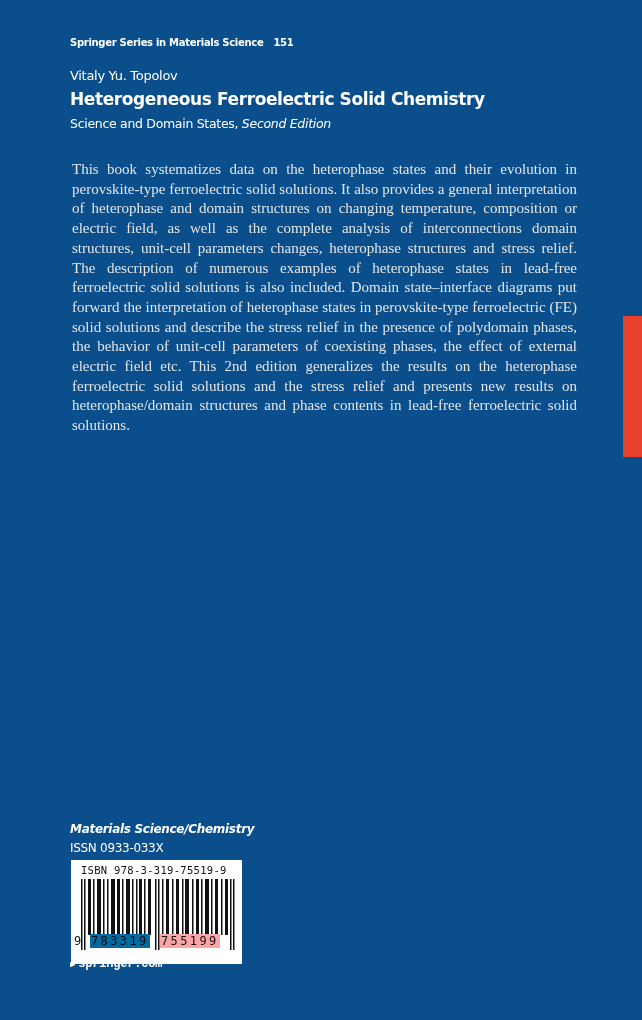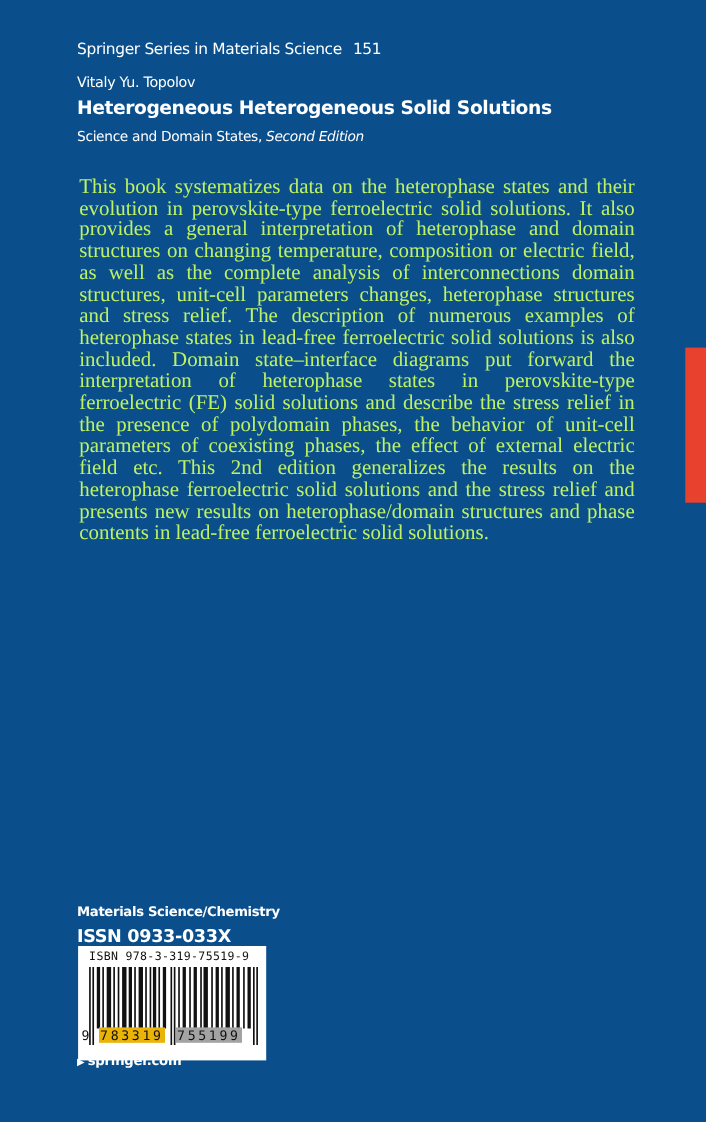"Springer Series in Materials Science" #series { font-size: 14px -> 10px; font-weight: normal -> bold }
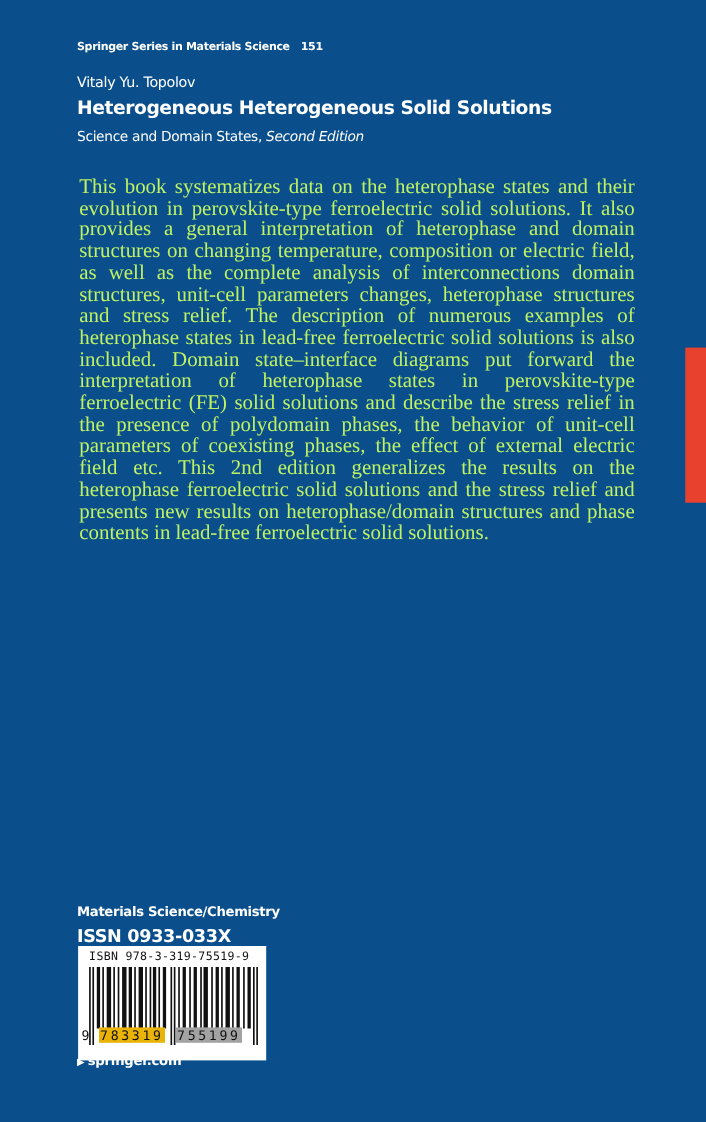"Heterogeneous Heterogeneous Solid" div.sans { text: Heterogeneous Solid Solutions -> Ferroelectric Solid Chemistry }
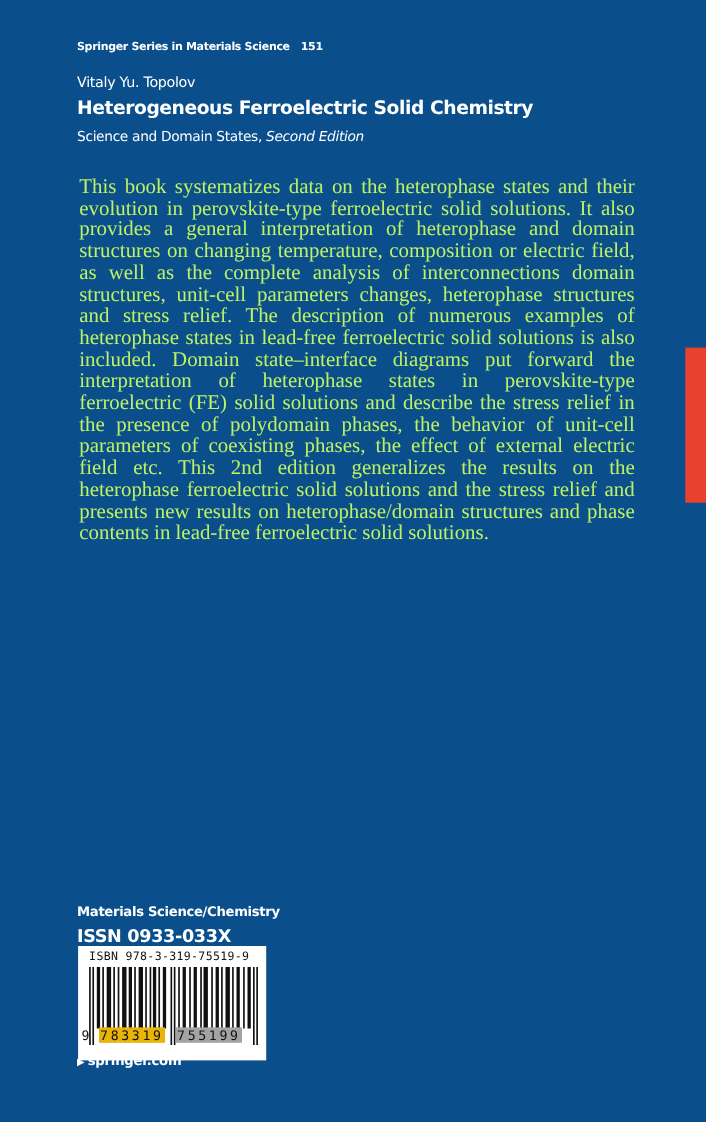"This book systematizes data on" #blurb { color: #bef264 -> #e5e5e5; font-size: 19px -> 15px }
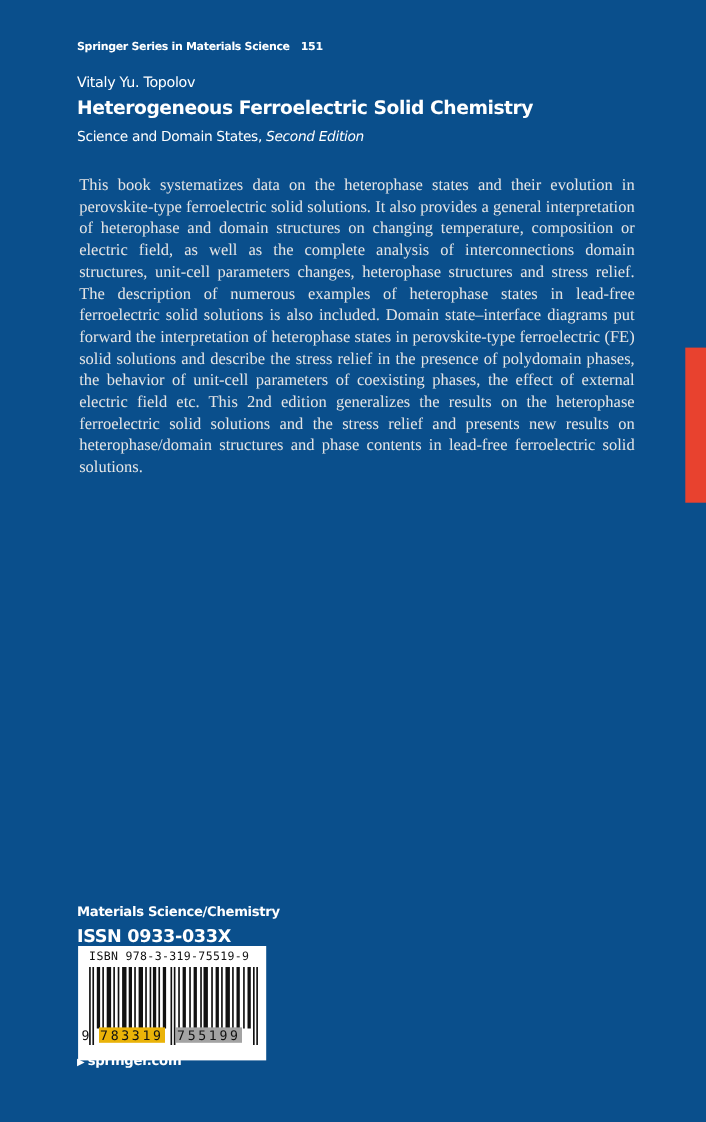"Materials Science/Chemistry" #subject { font-style: none -> italic }
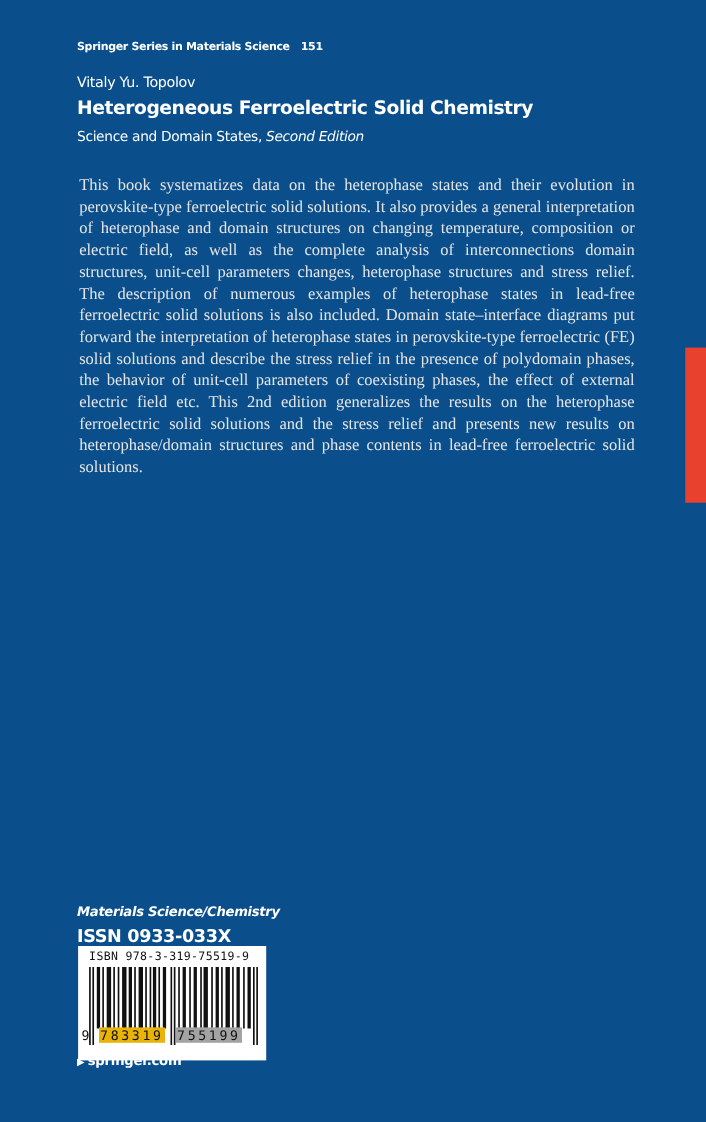"ISSN 0933-033X" #issn { font-size: 16px -> 12px; font-weight: bold -> normal }
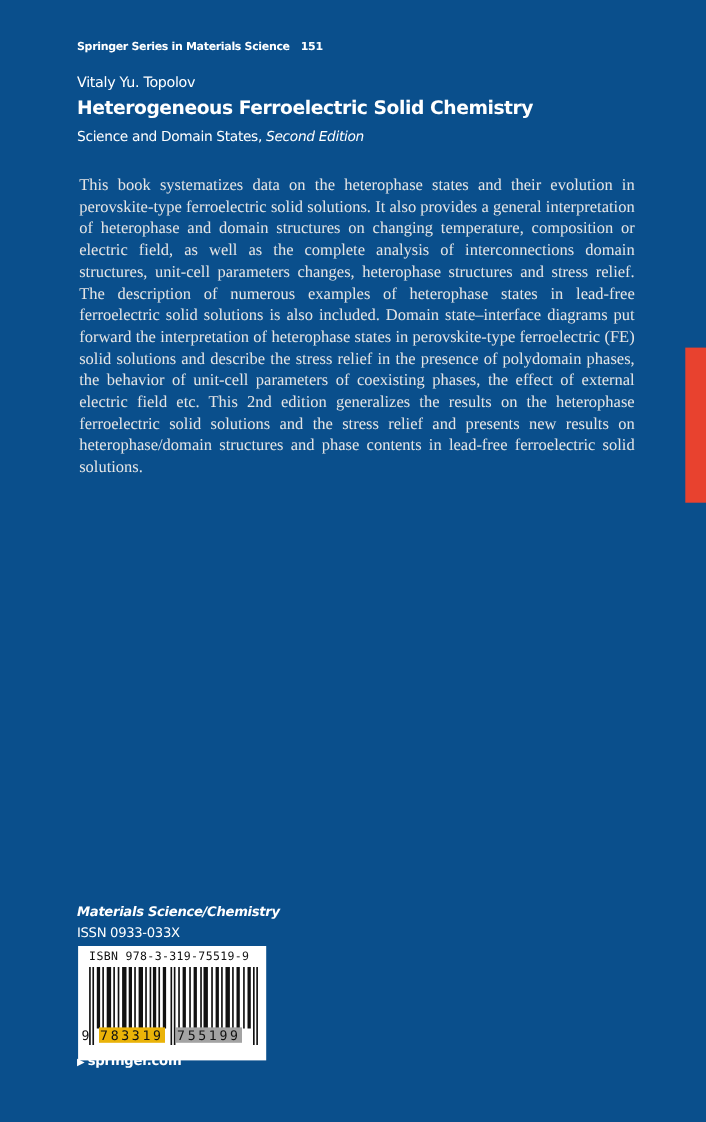"783319" #ean-left { background: #eab308 -> #0369a1 }
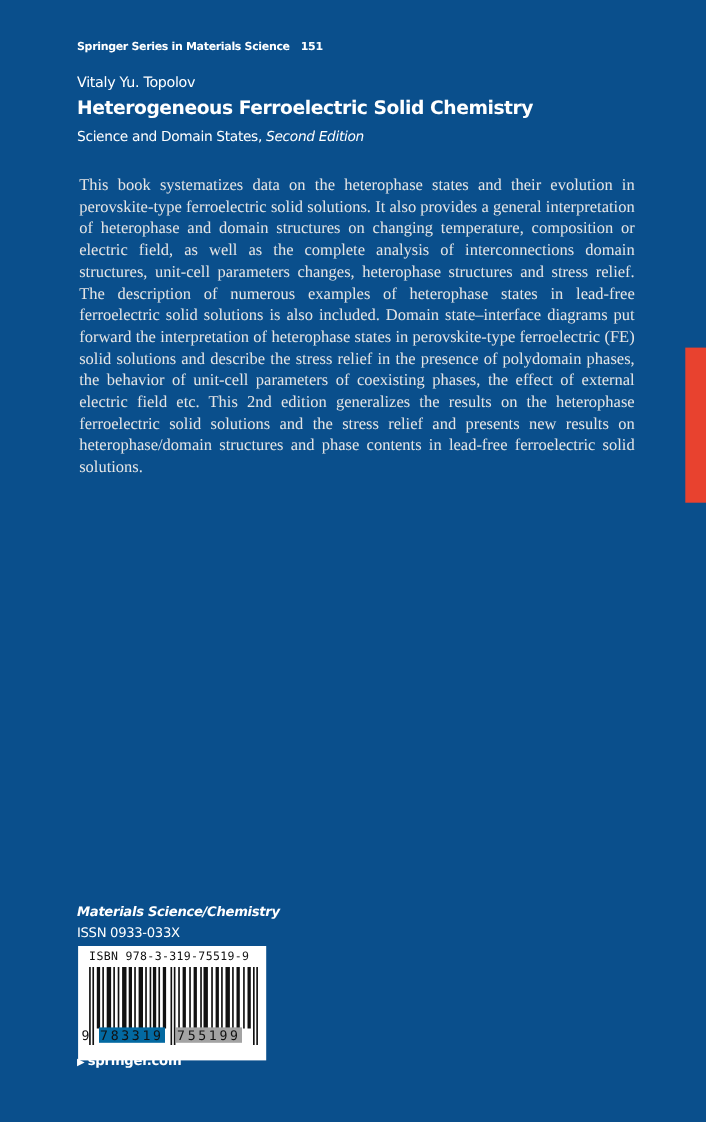"755199" #ean-right { background: #a3a3a3 -> #fca5a5 }
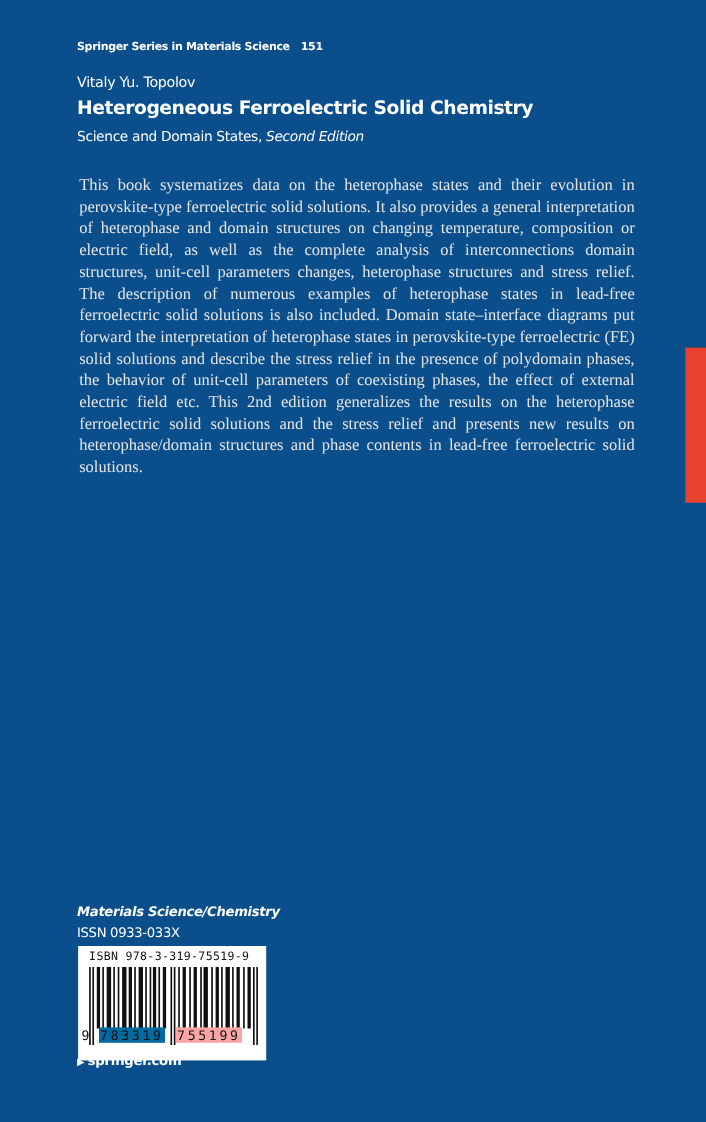"▶ springer.com" #website { font-family: none -> Liberation Mono, monospace }
